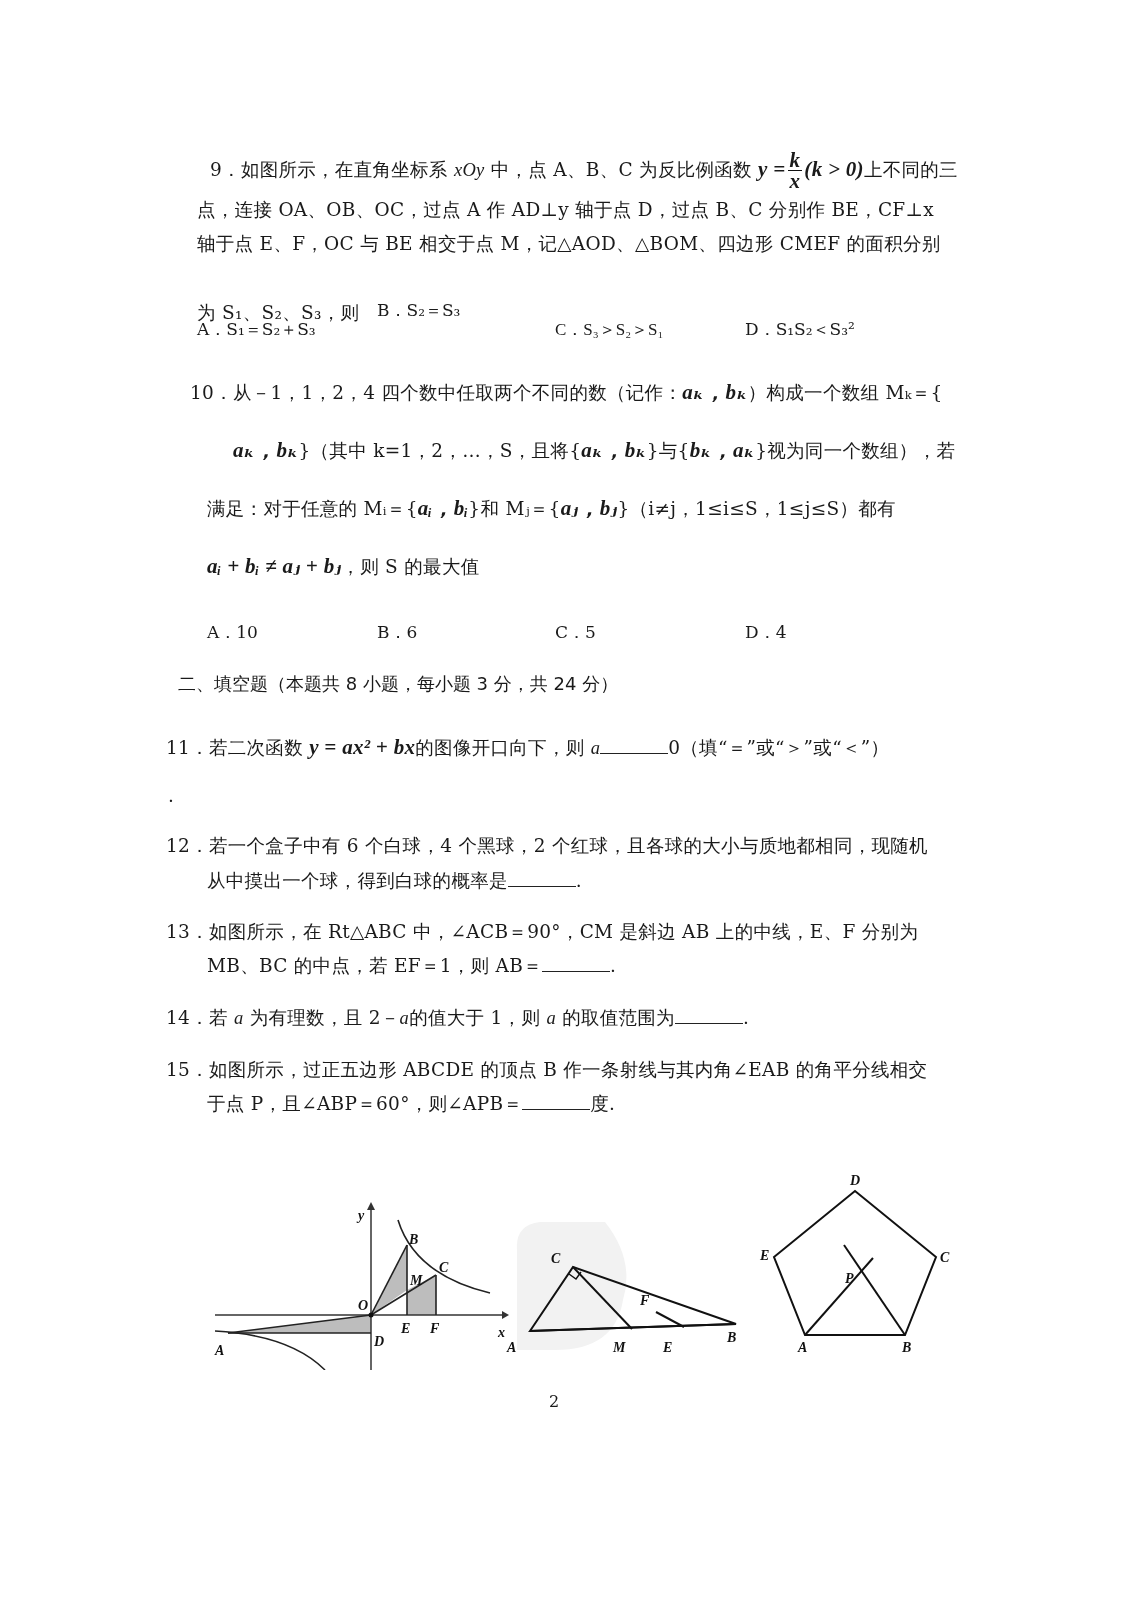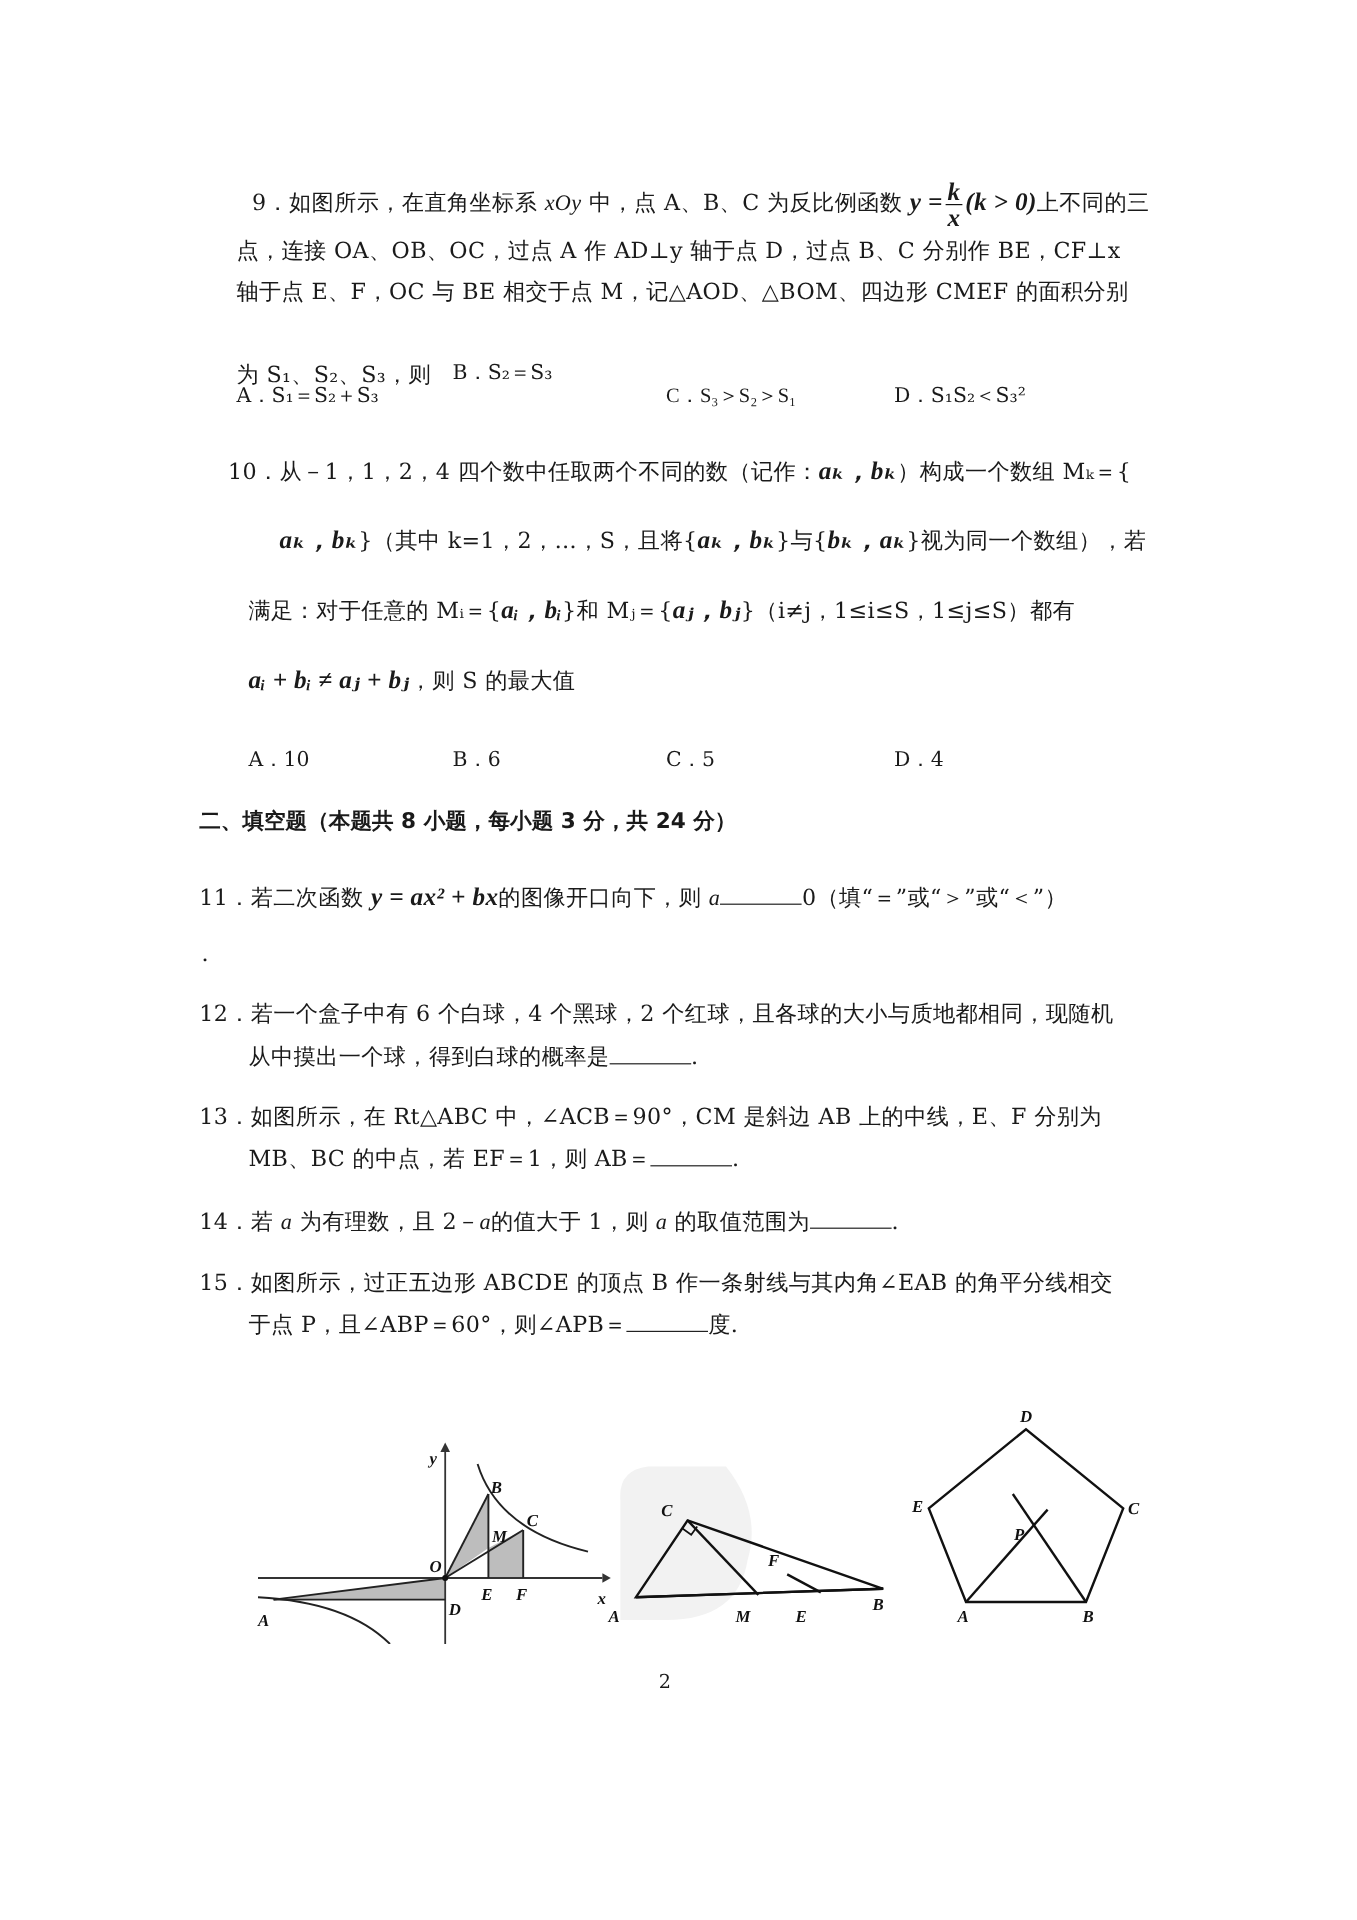"二、填空题（本题共 8 小题，每小题 3 分，共" .section { font-weight: bold -> normal; margin-left: none -> 12px }
